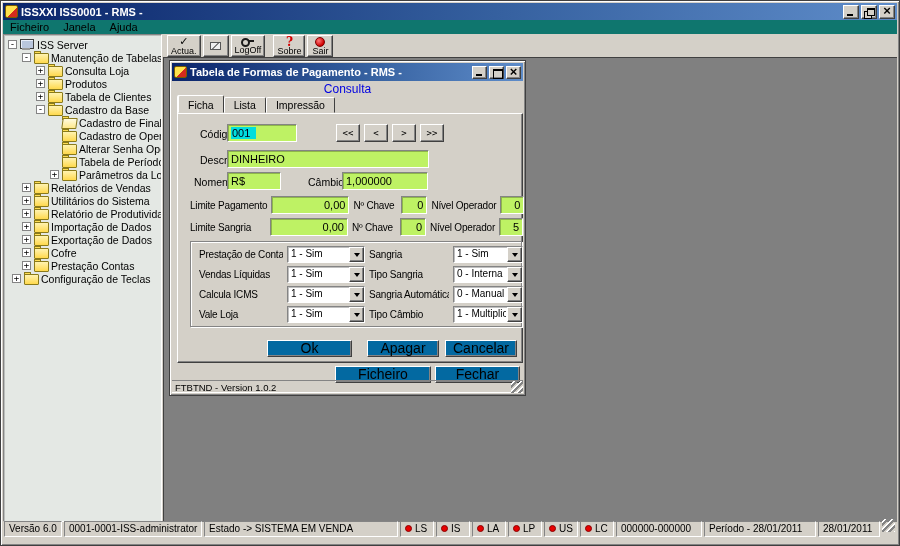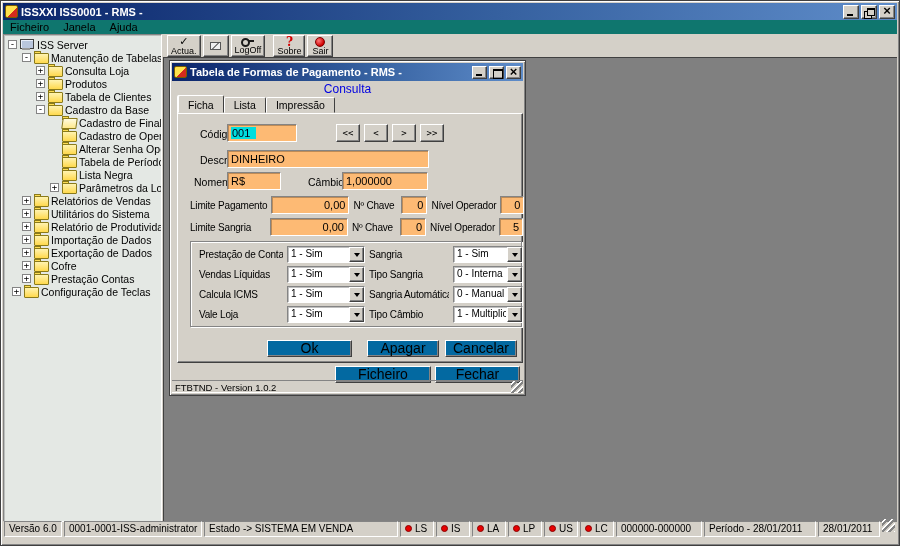"001" .field { background: #fdba74 -> #bef264 }
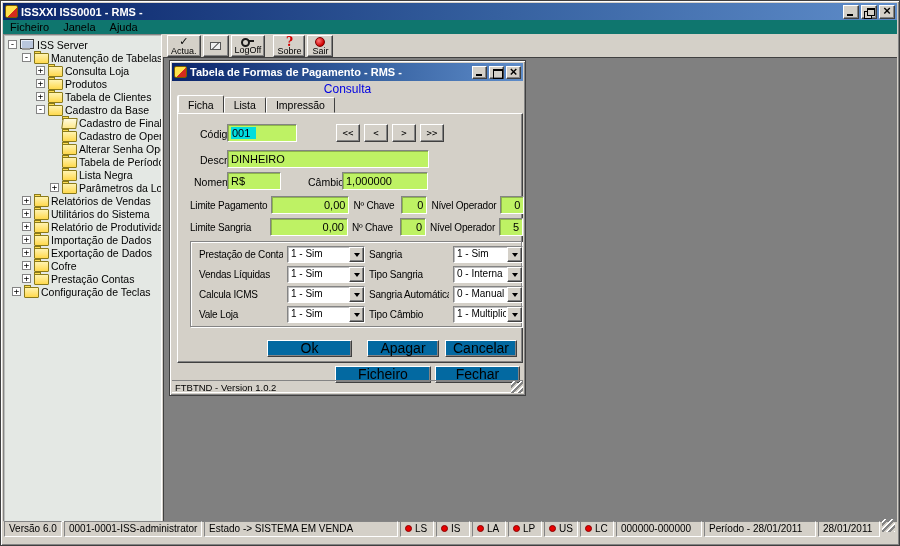"Lista Negra" div.trow { html: <div> <span></span> <span></span> <span>Lista Negra</span> </div> -> none }
